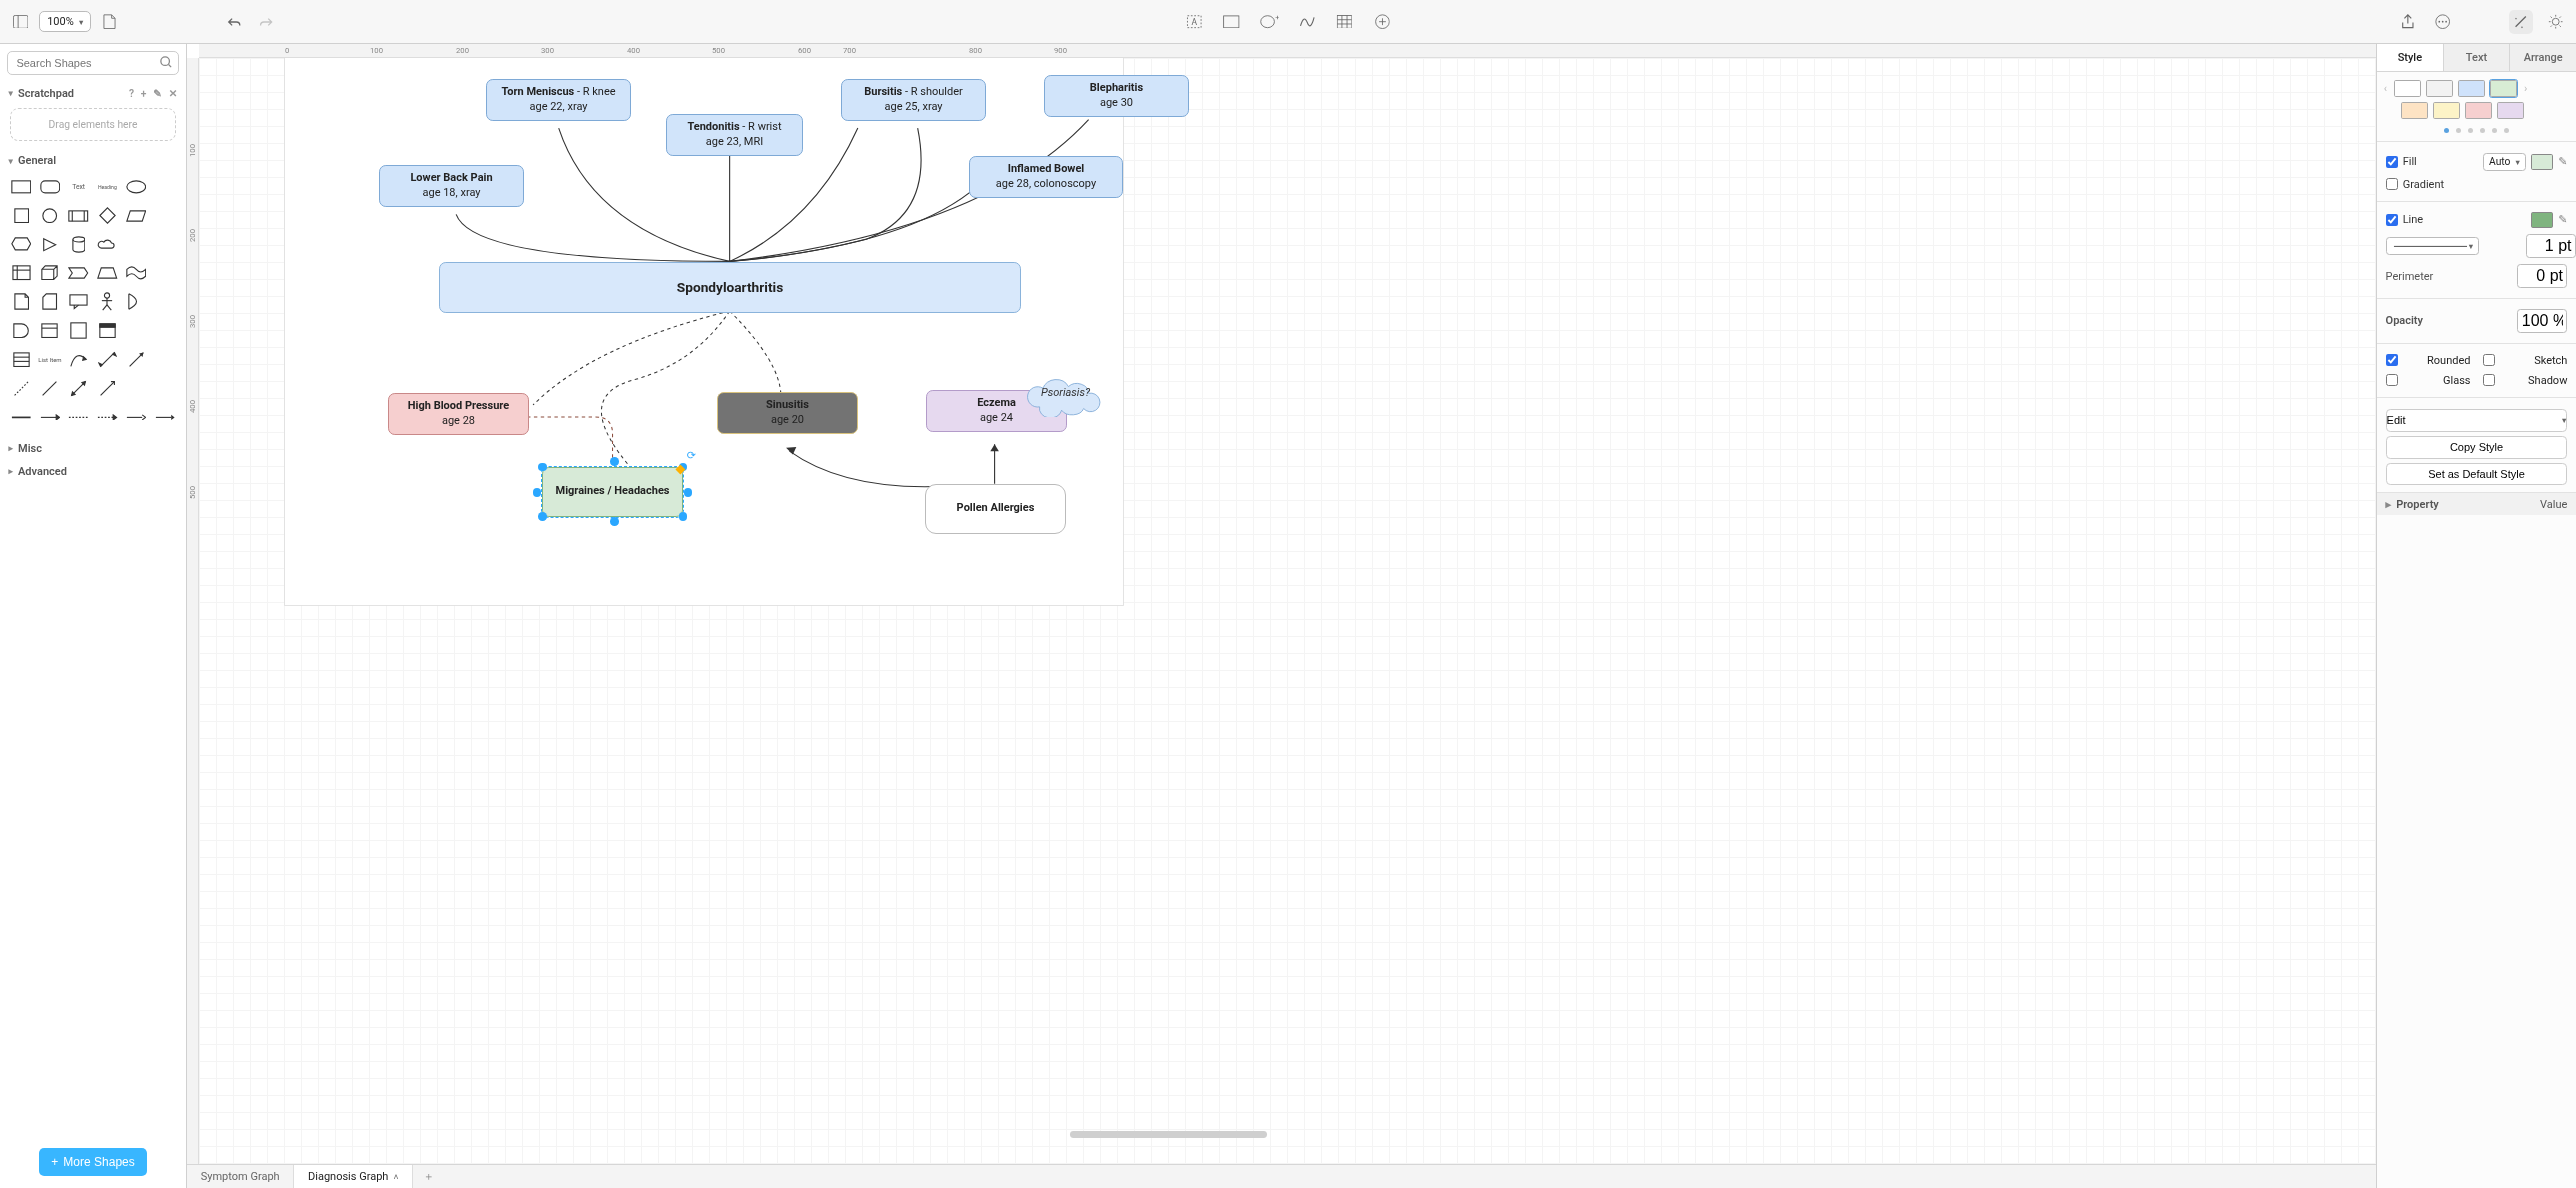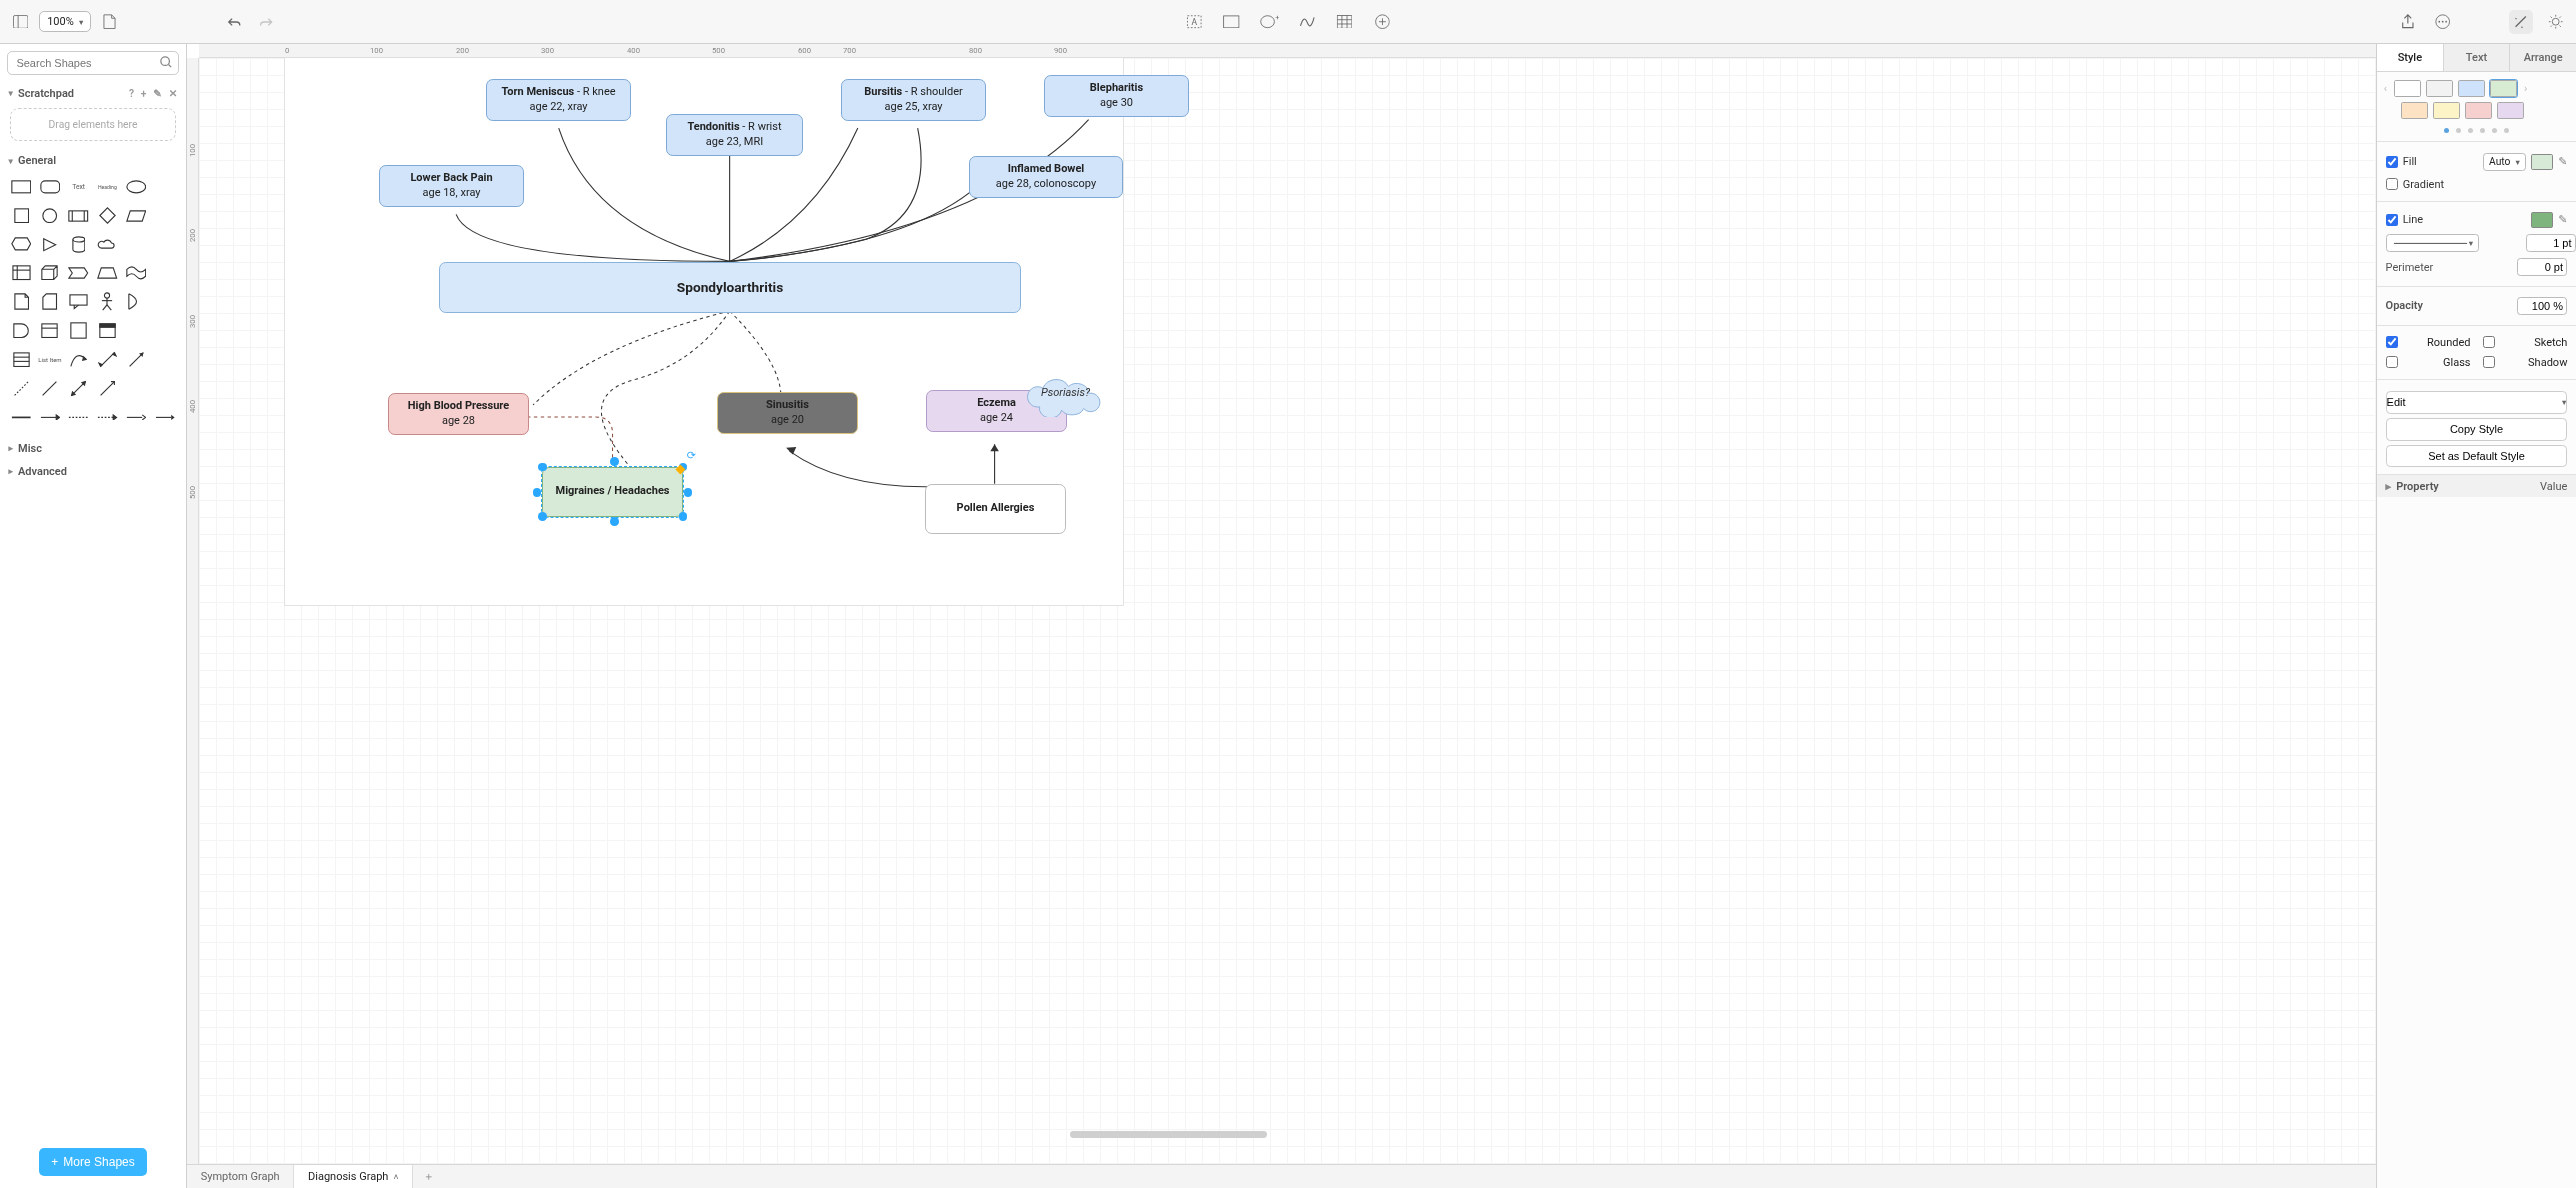"1 pt" .num-in { font-size: 11px -> 16px }
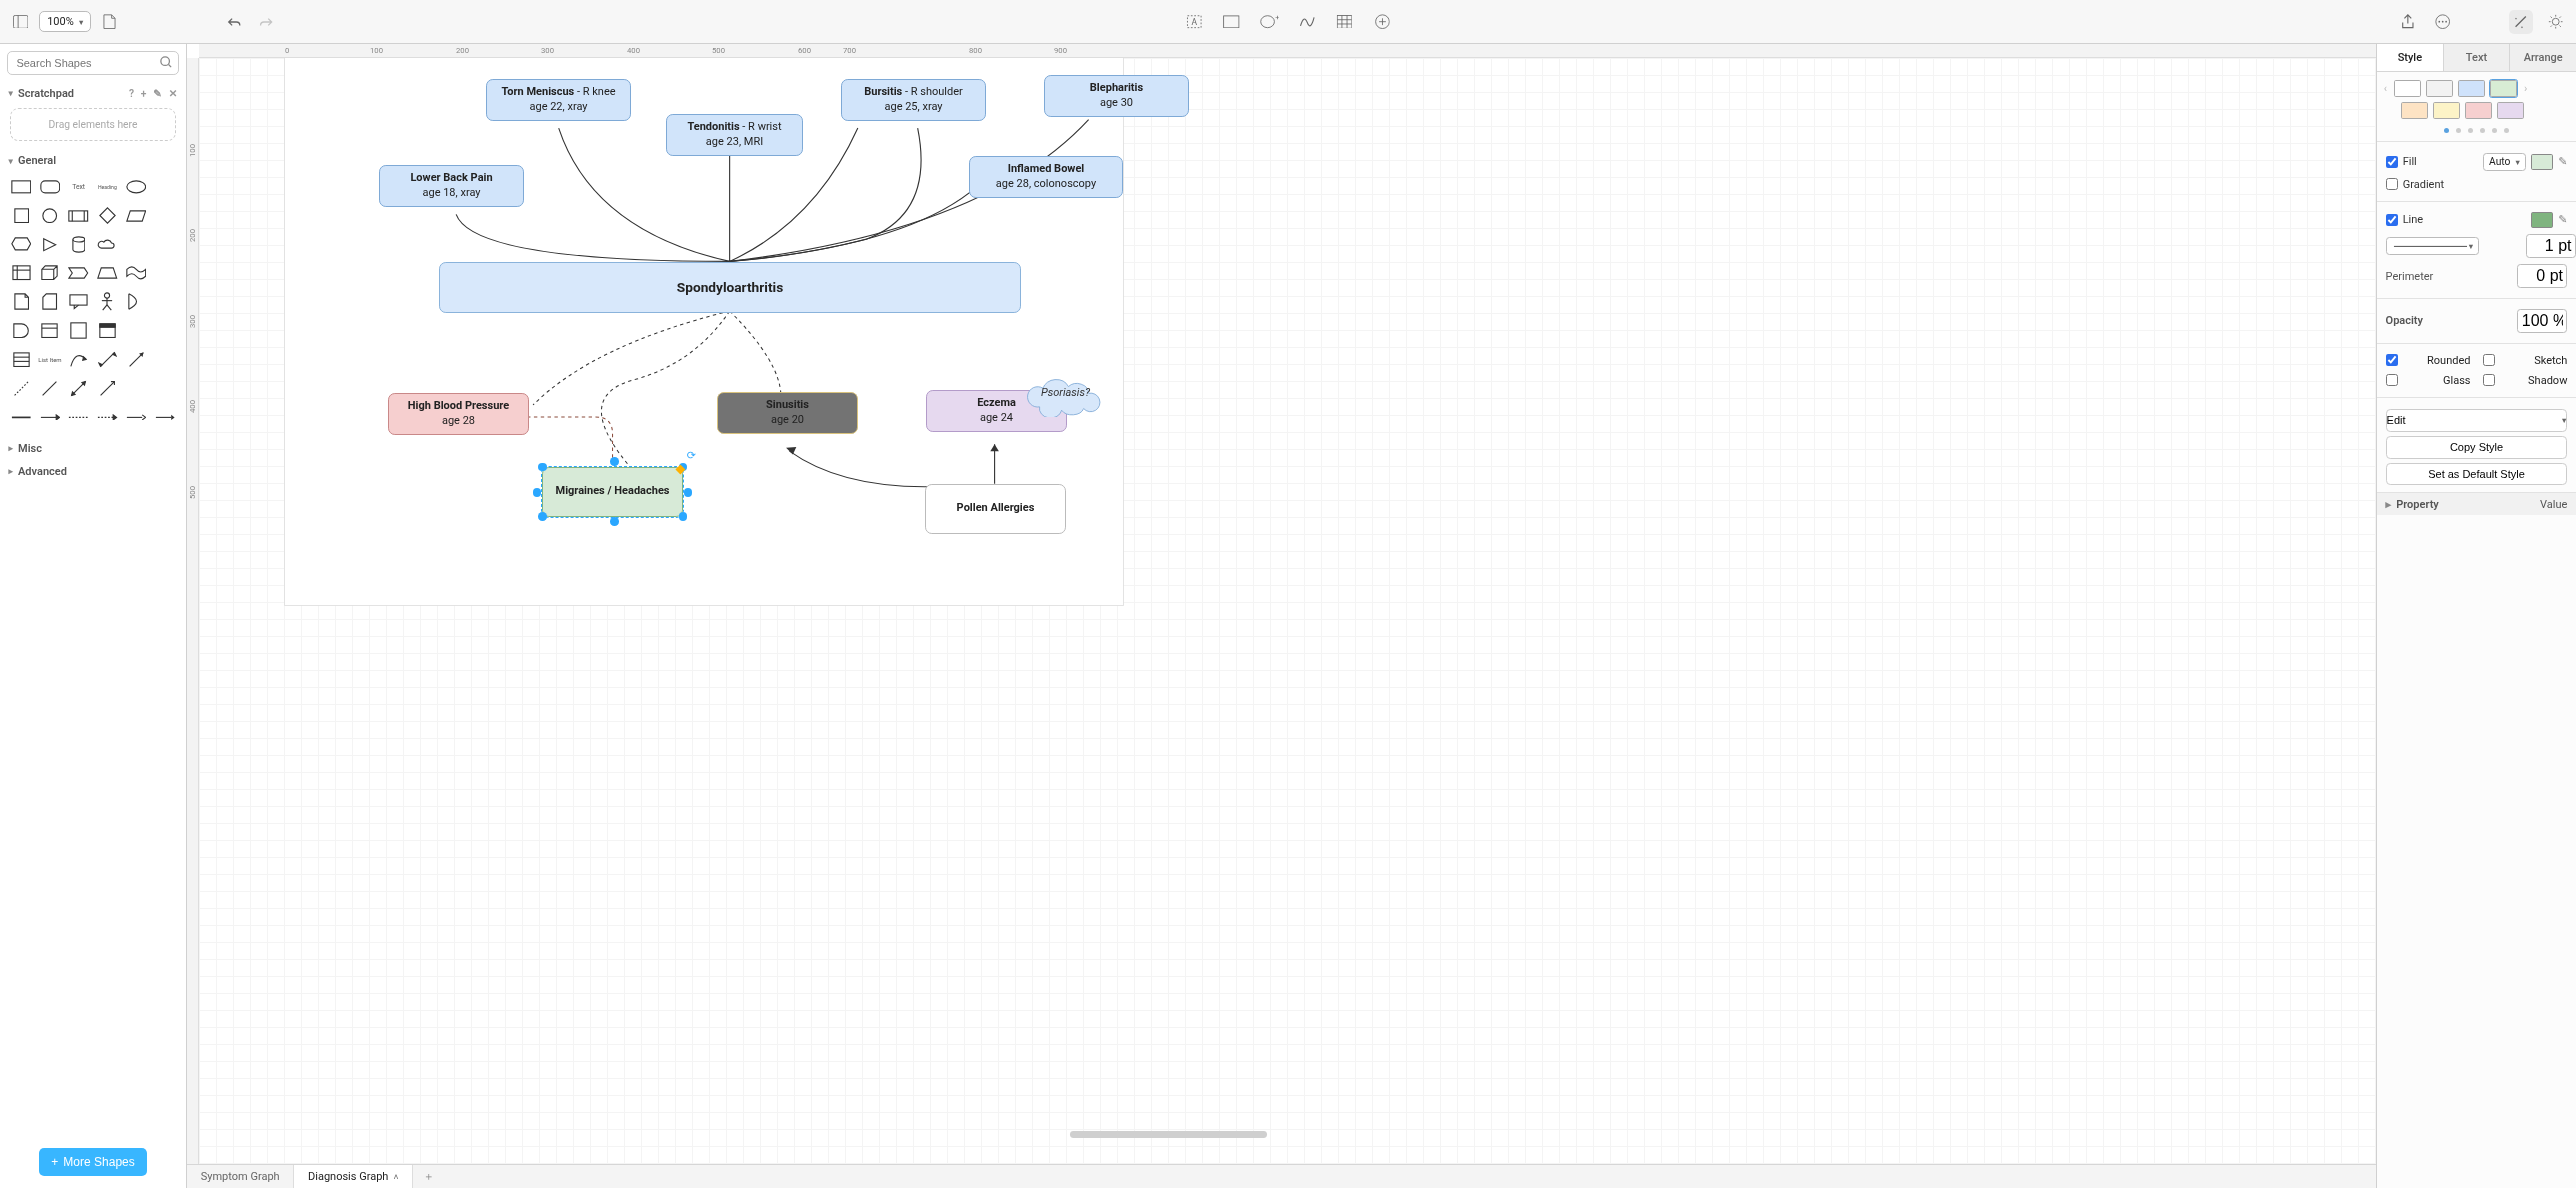"Pollen Allergies" .white { border-radius: none -> 11px }
